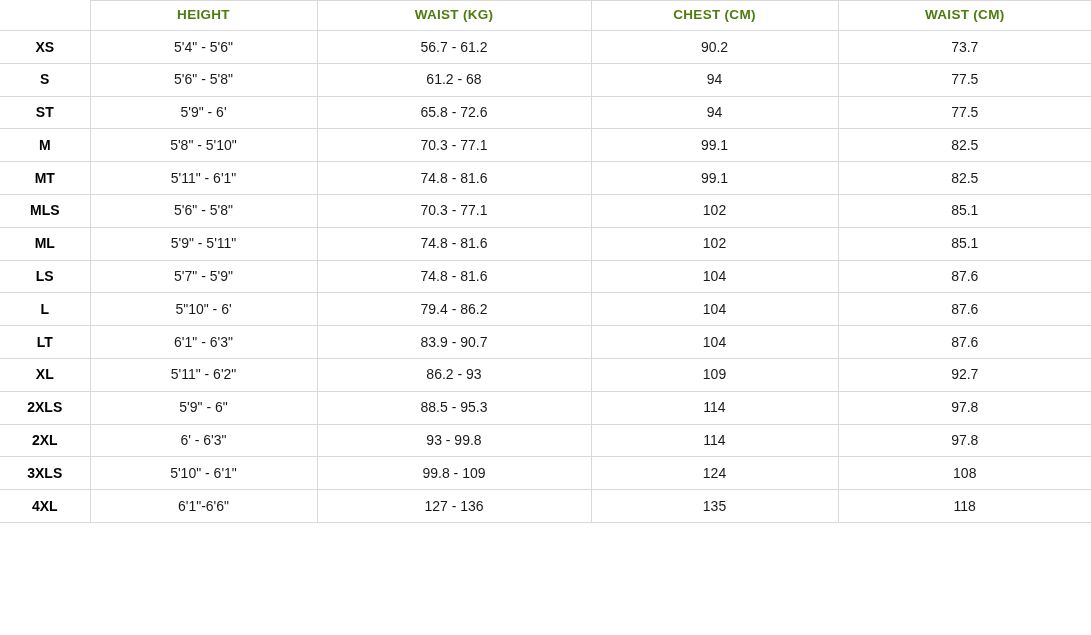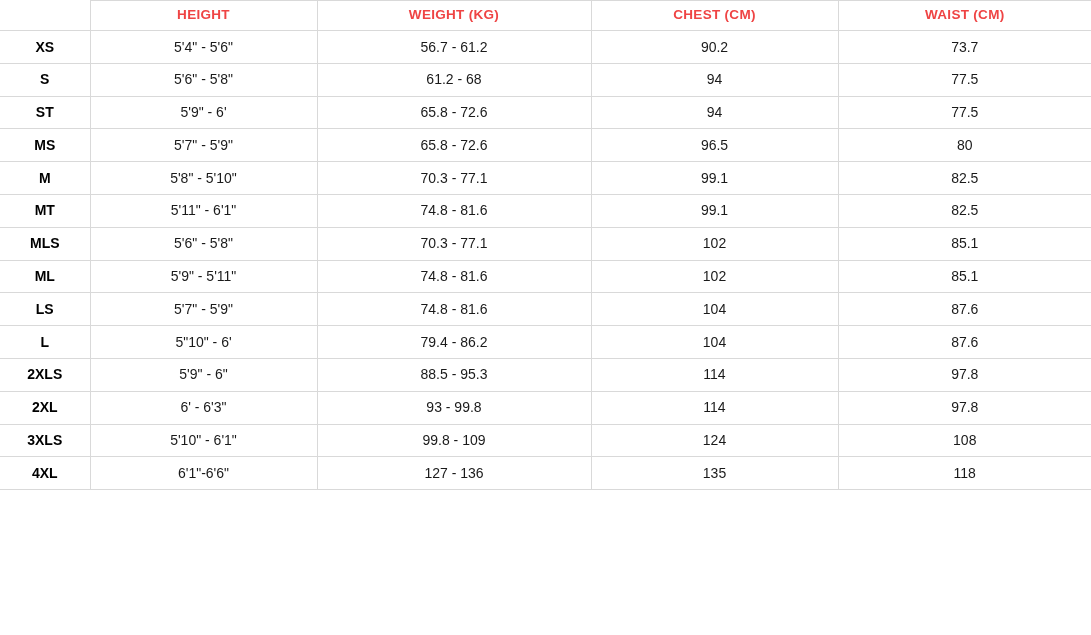"HEIGHT" .size-chart thead th { color: #ef4444 -> #4d7c0f }
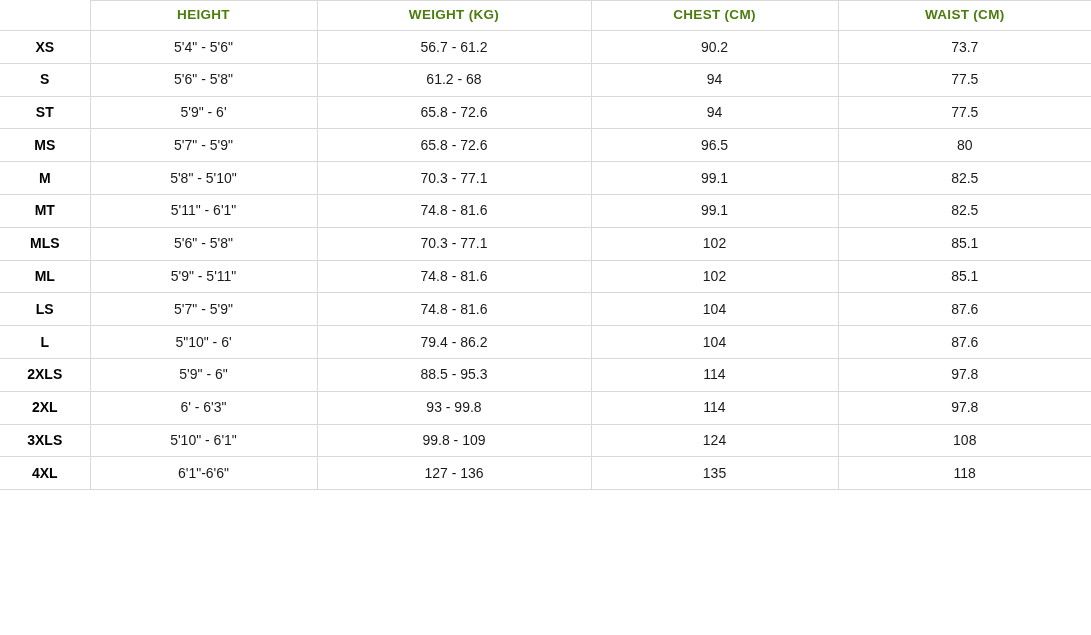"WEIGHT (KG)" th { text: WEIGHT -> WAIST }
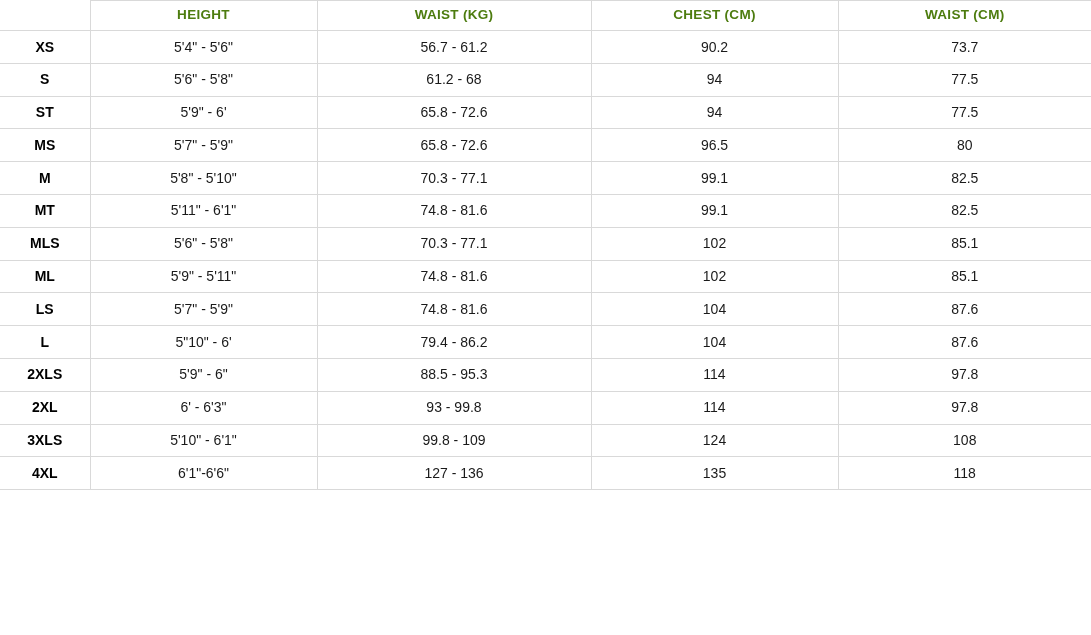"MS" tr { html: <tr> <td>MS</td> <td>5'7" - 5'9"</td> <td>65.8 - 72.6</td> <td>96.5</td> <td>80</td> </tr> -> none }
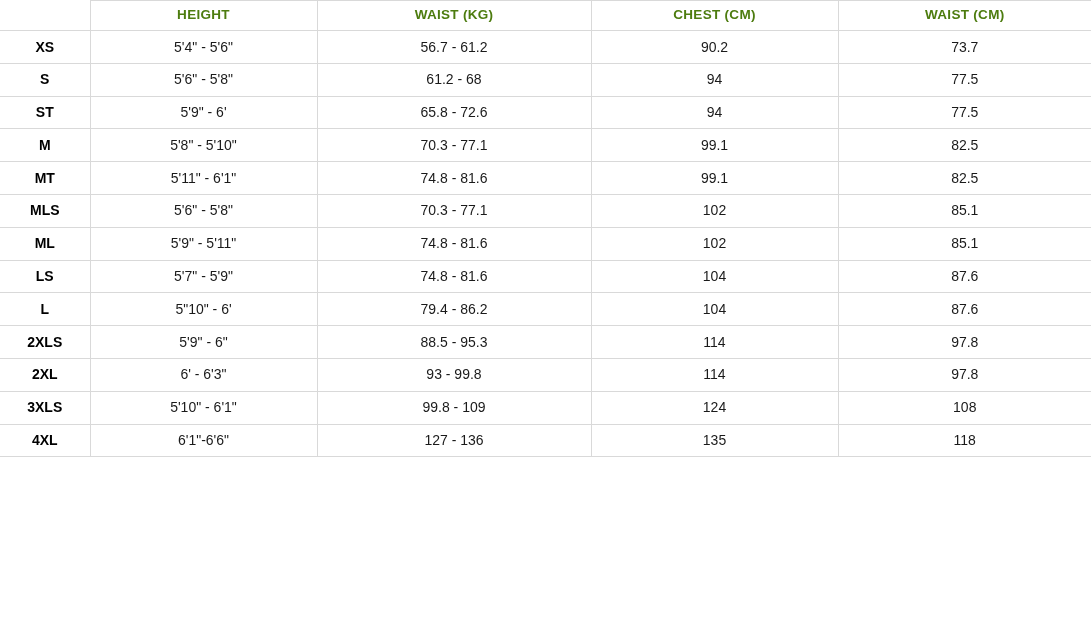"LT" tr { html: none -> <tr> <td>LT</td> <td>6'1" - 6'3"</td> <td>83.9 - 90.7</td> <td>104</td> <td>87.6</td> </tr> }
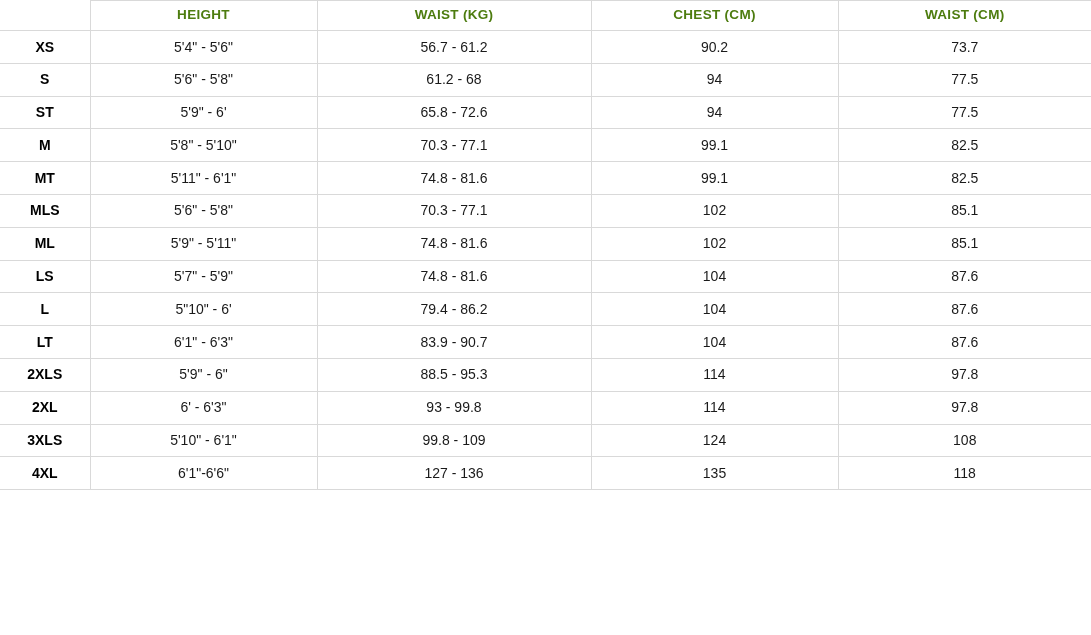"XL" tr { html: none -> <tr> <td>XL</td> <td>5'11" - 6'2"</td> <td>86.2 - 93</td> <td>109</td> <td>92.7</td> </tr> }
